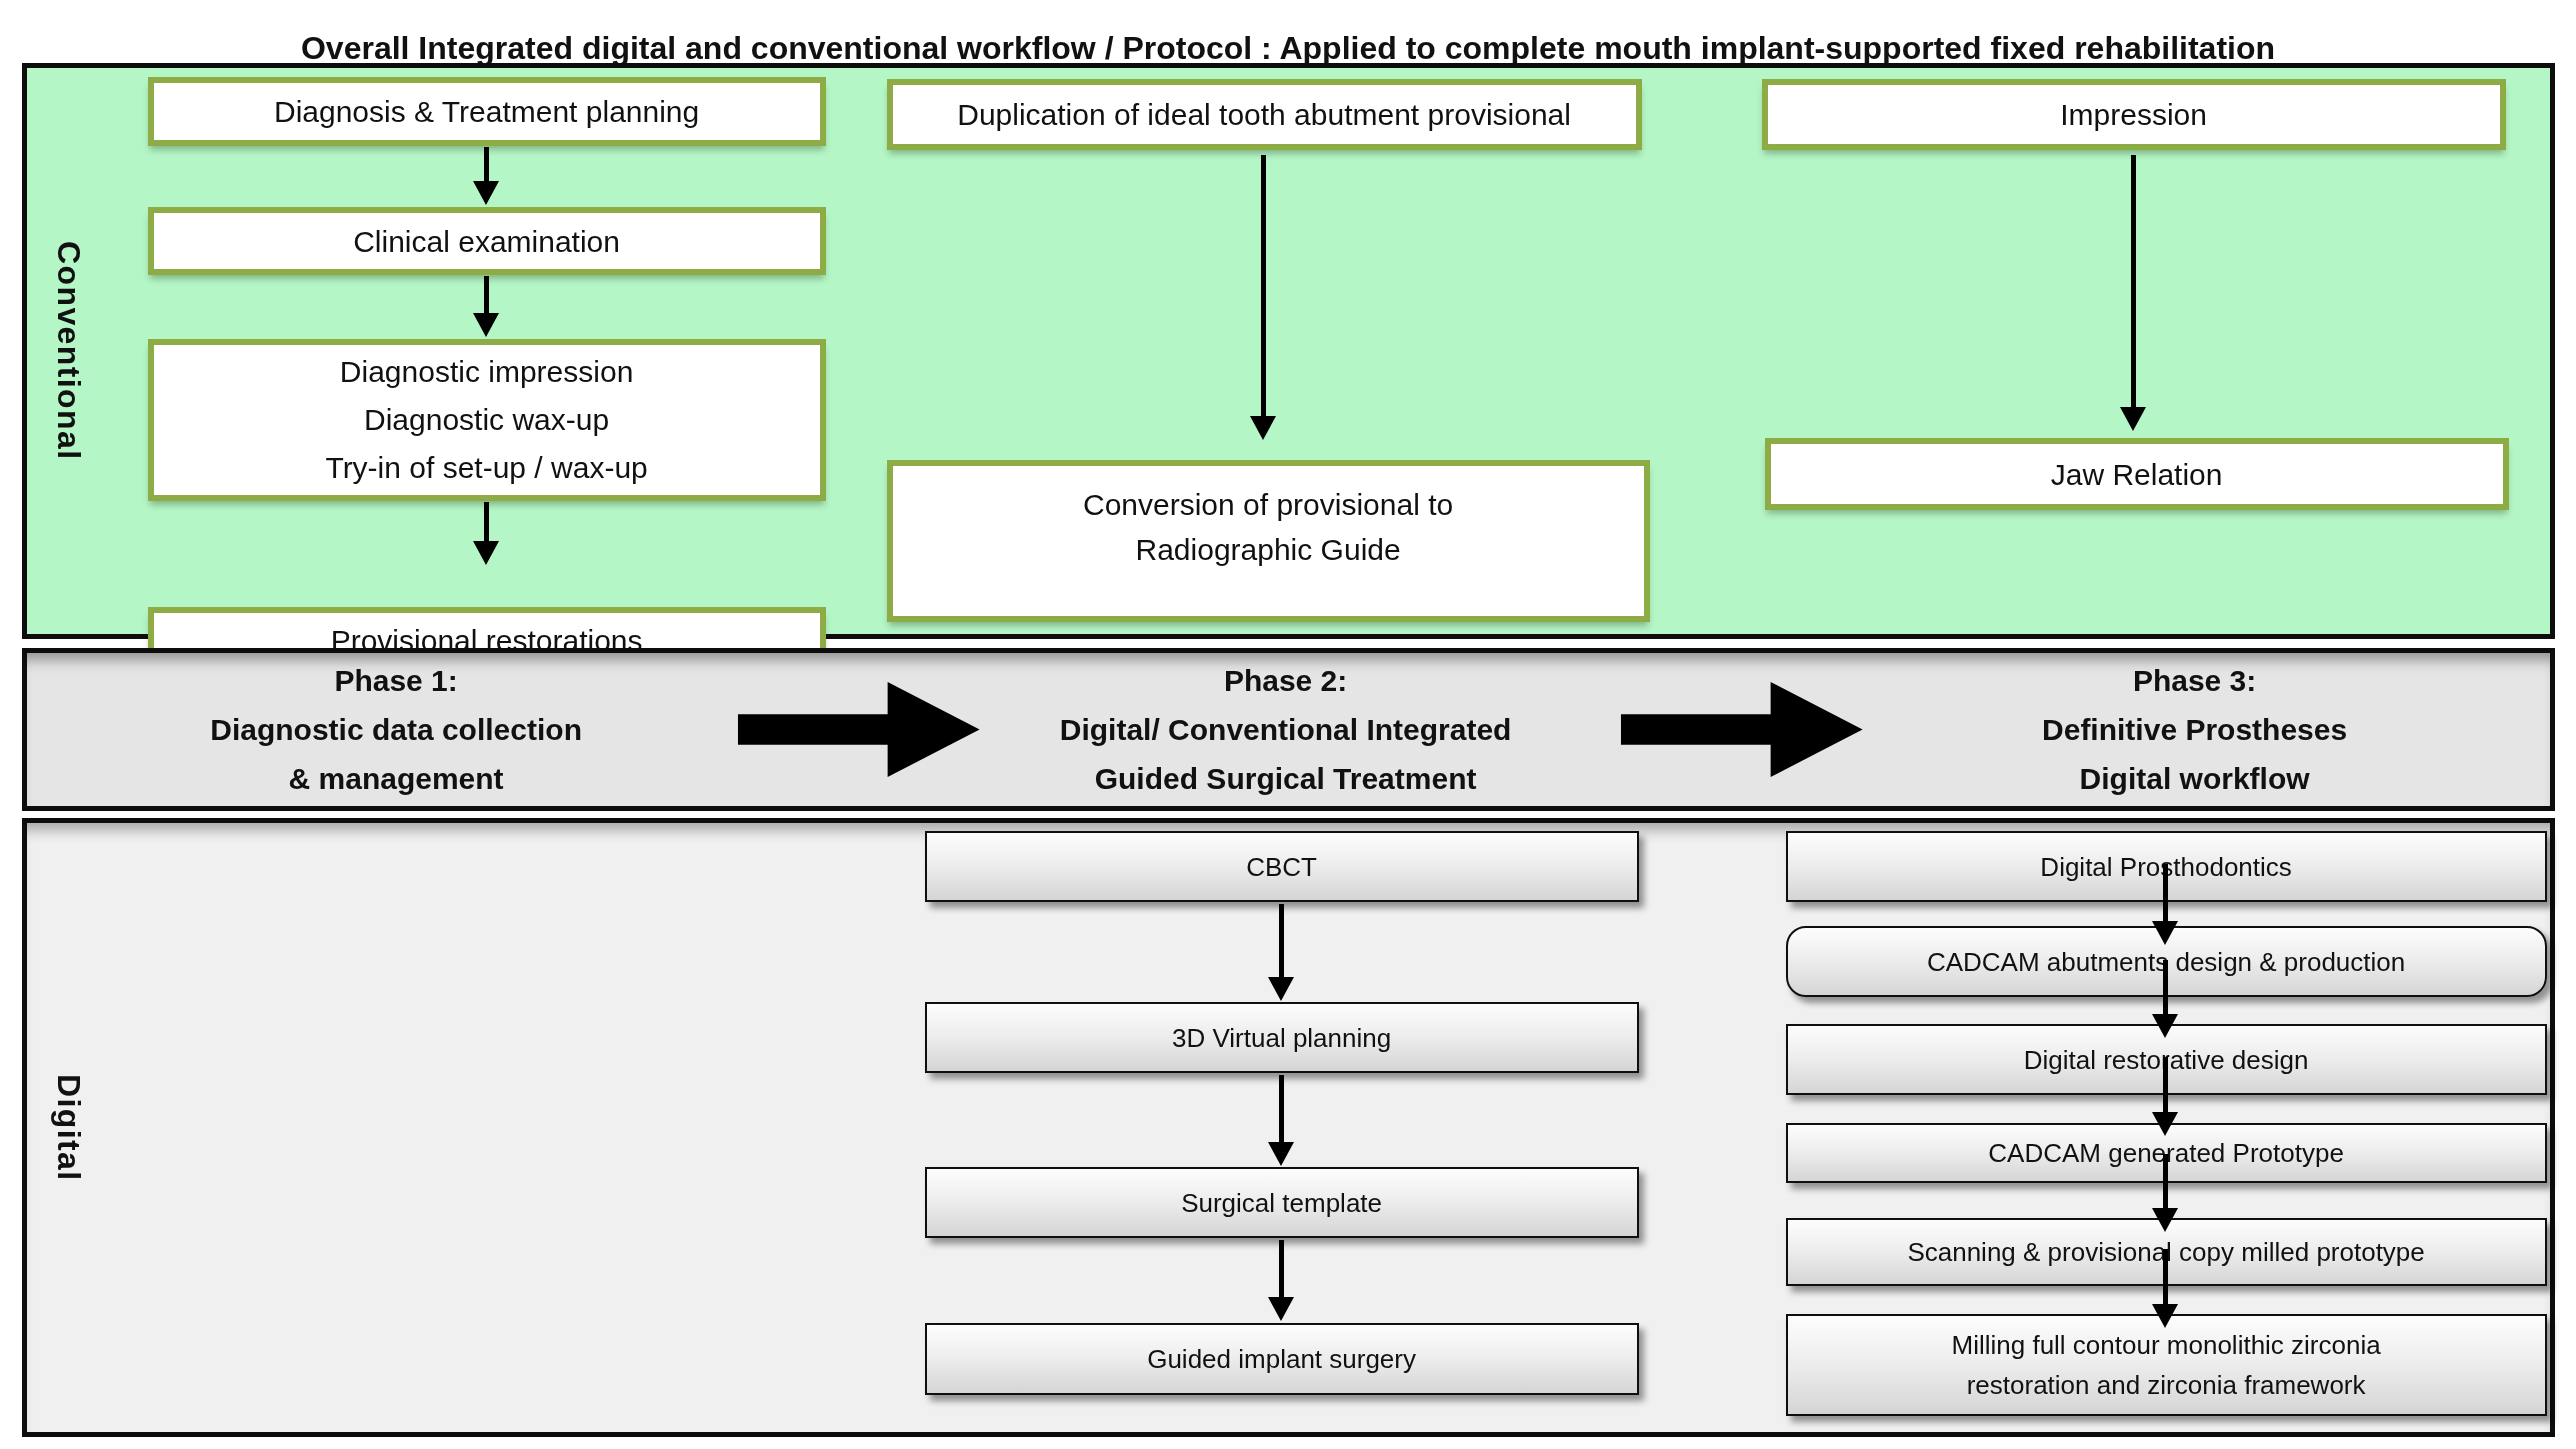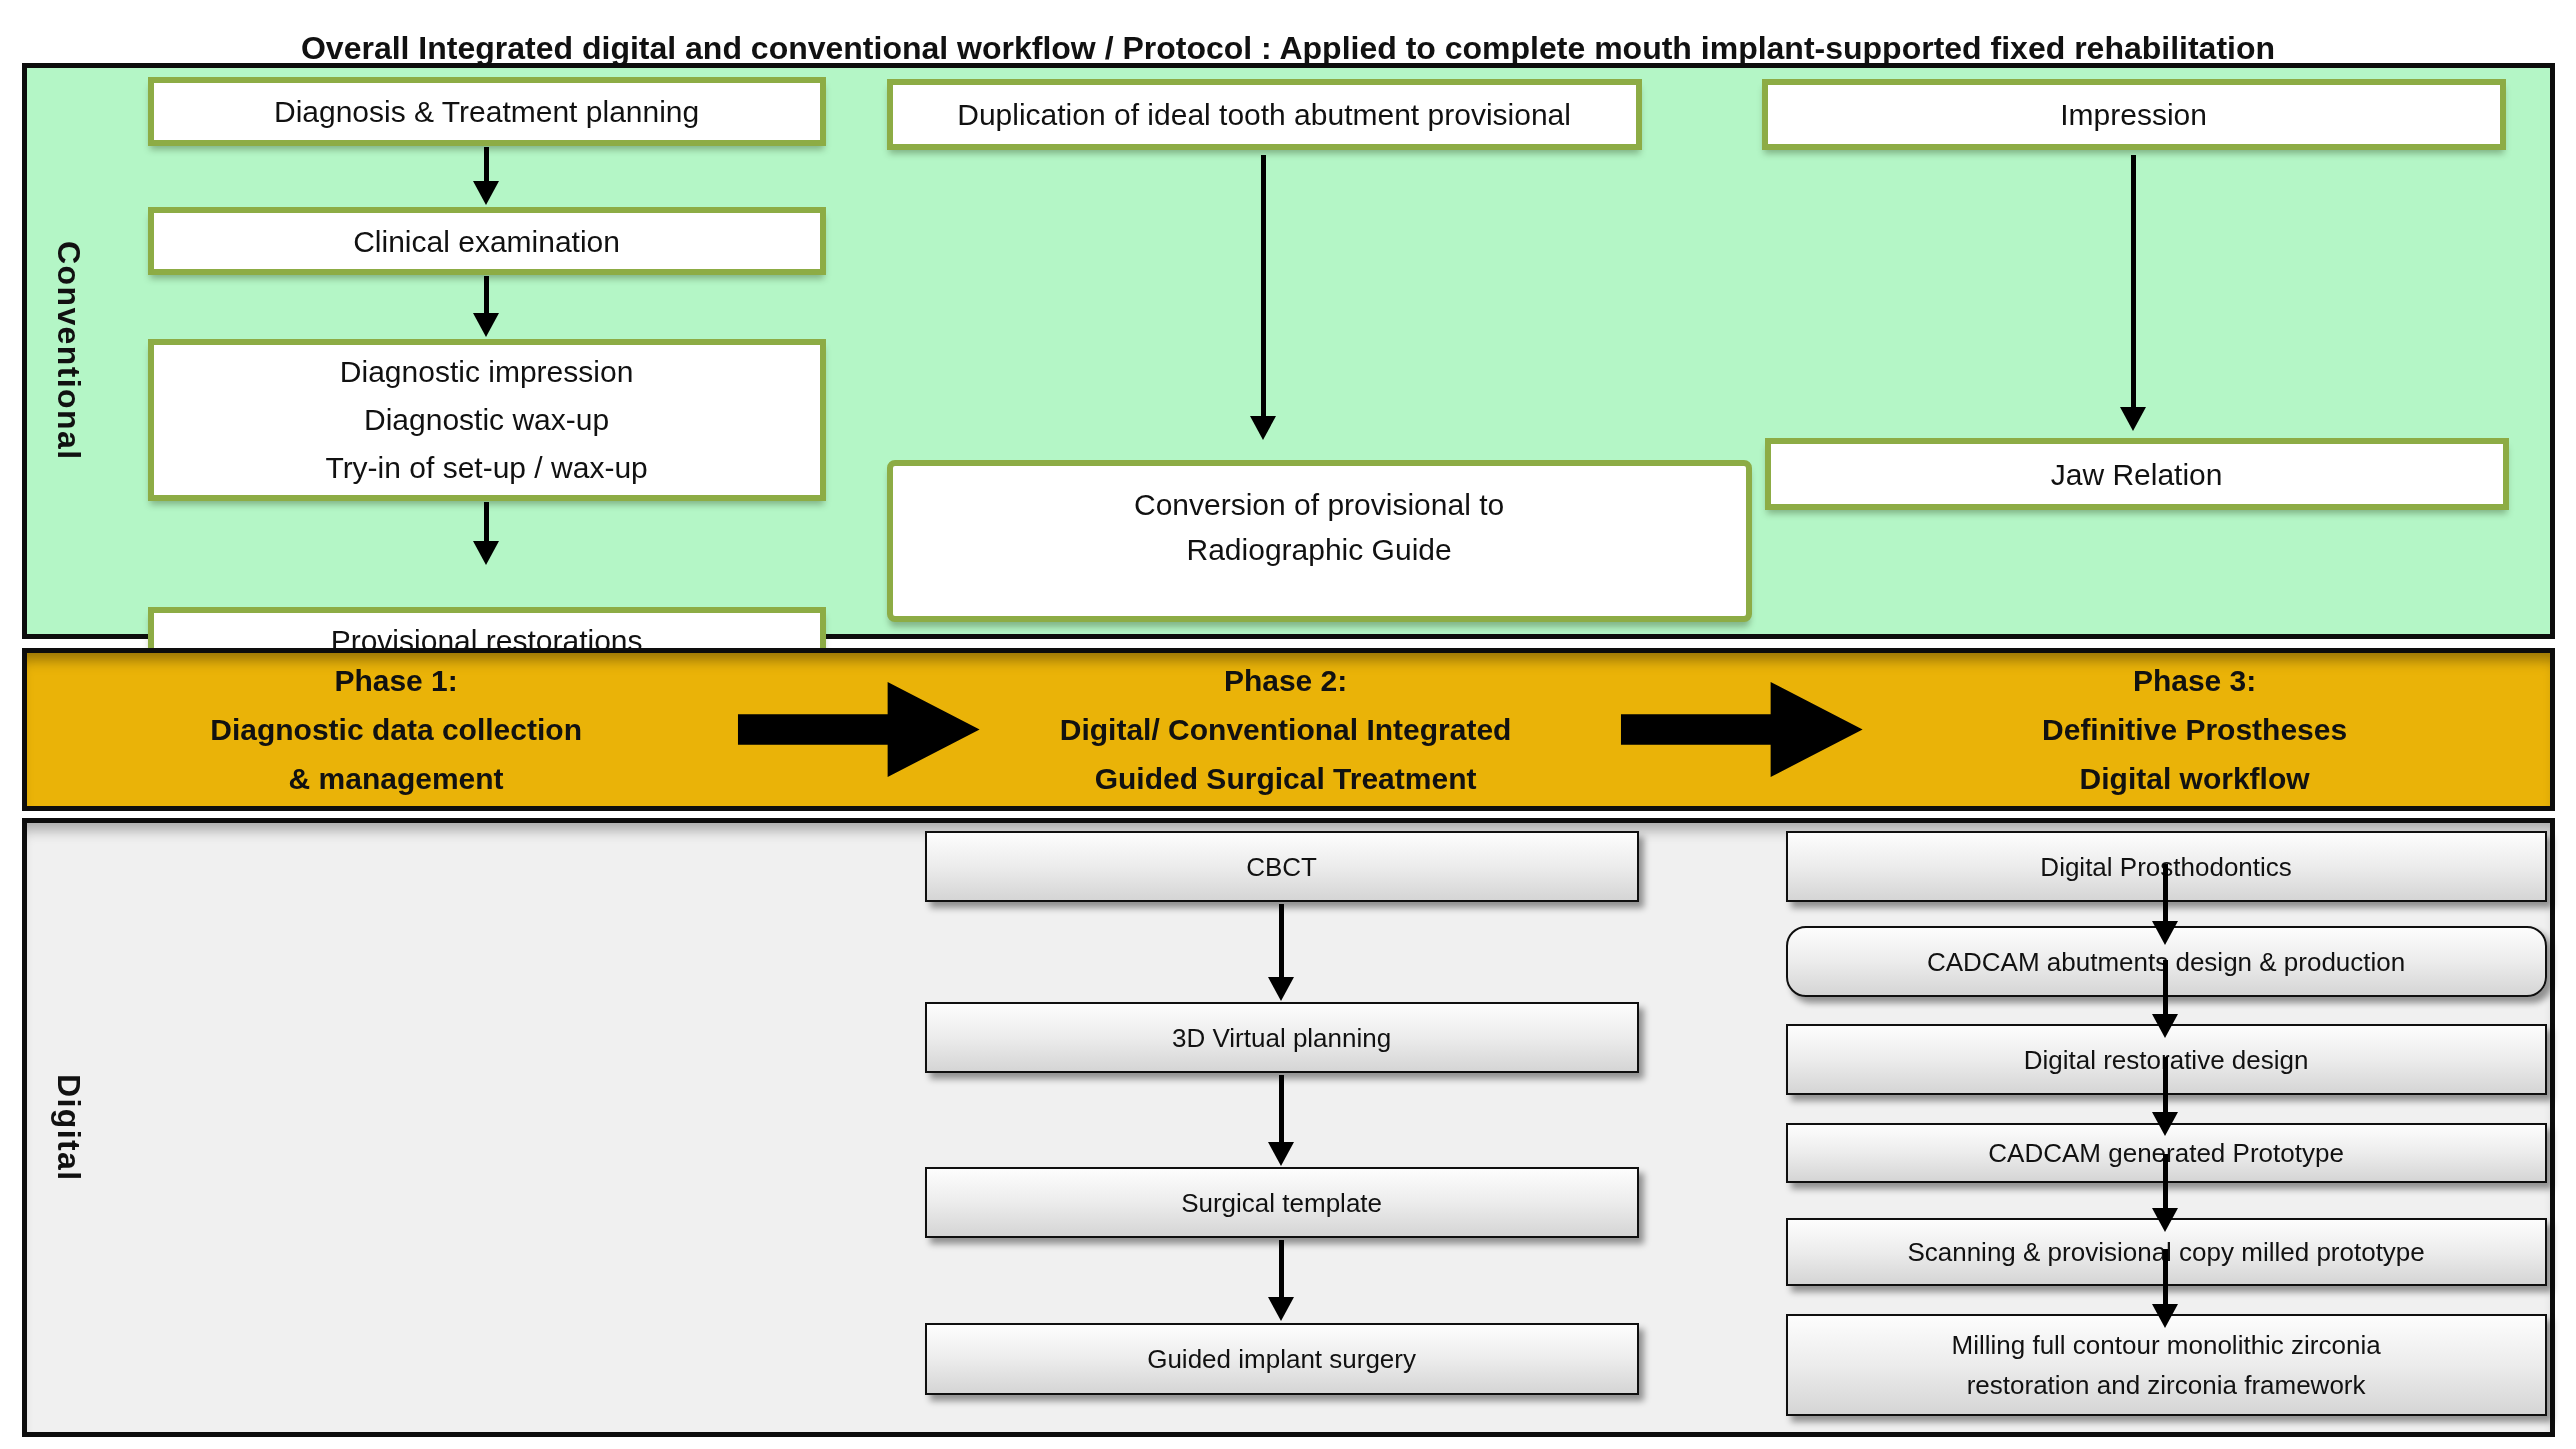"Conversion of provisional to" .b-b2 { border-radius: 8px -> none; width: 865px -> 763px }
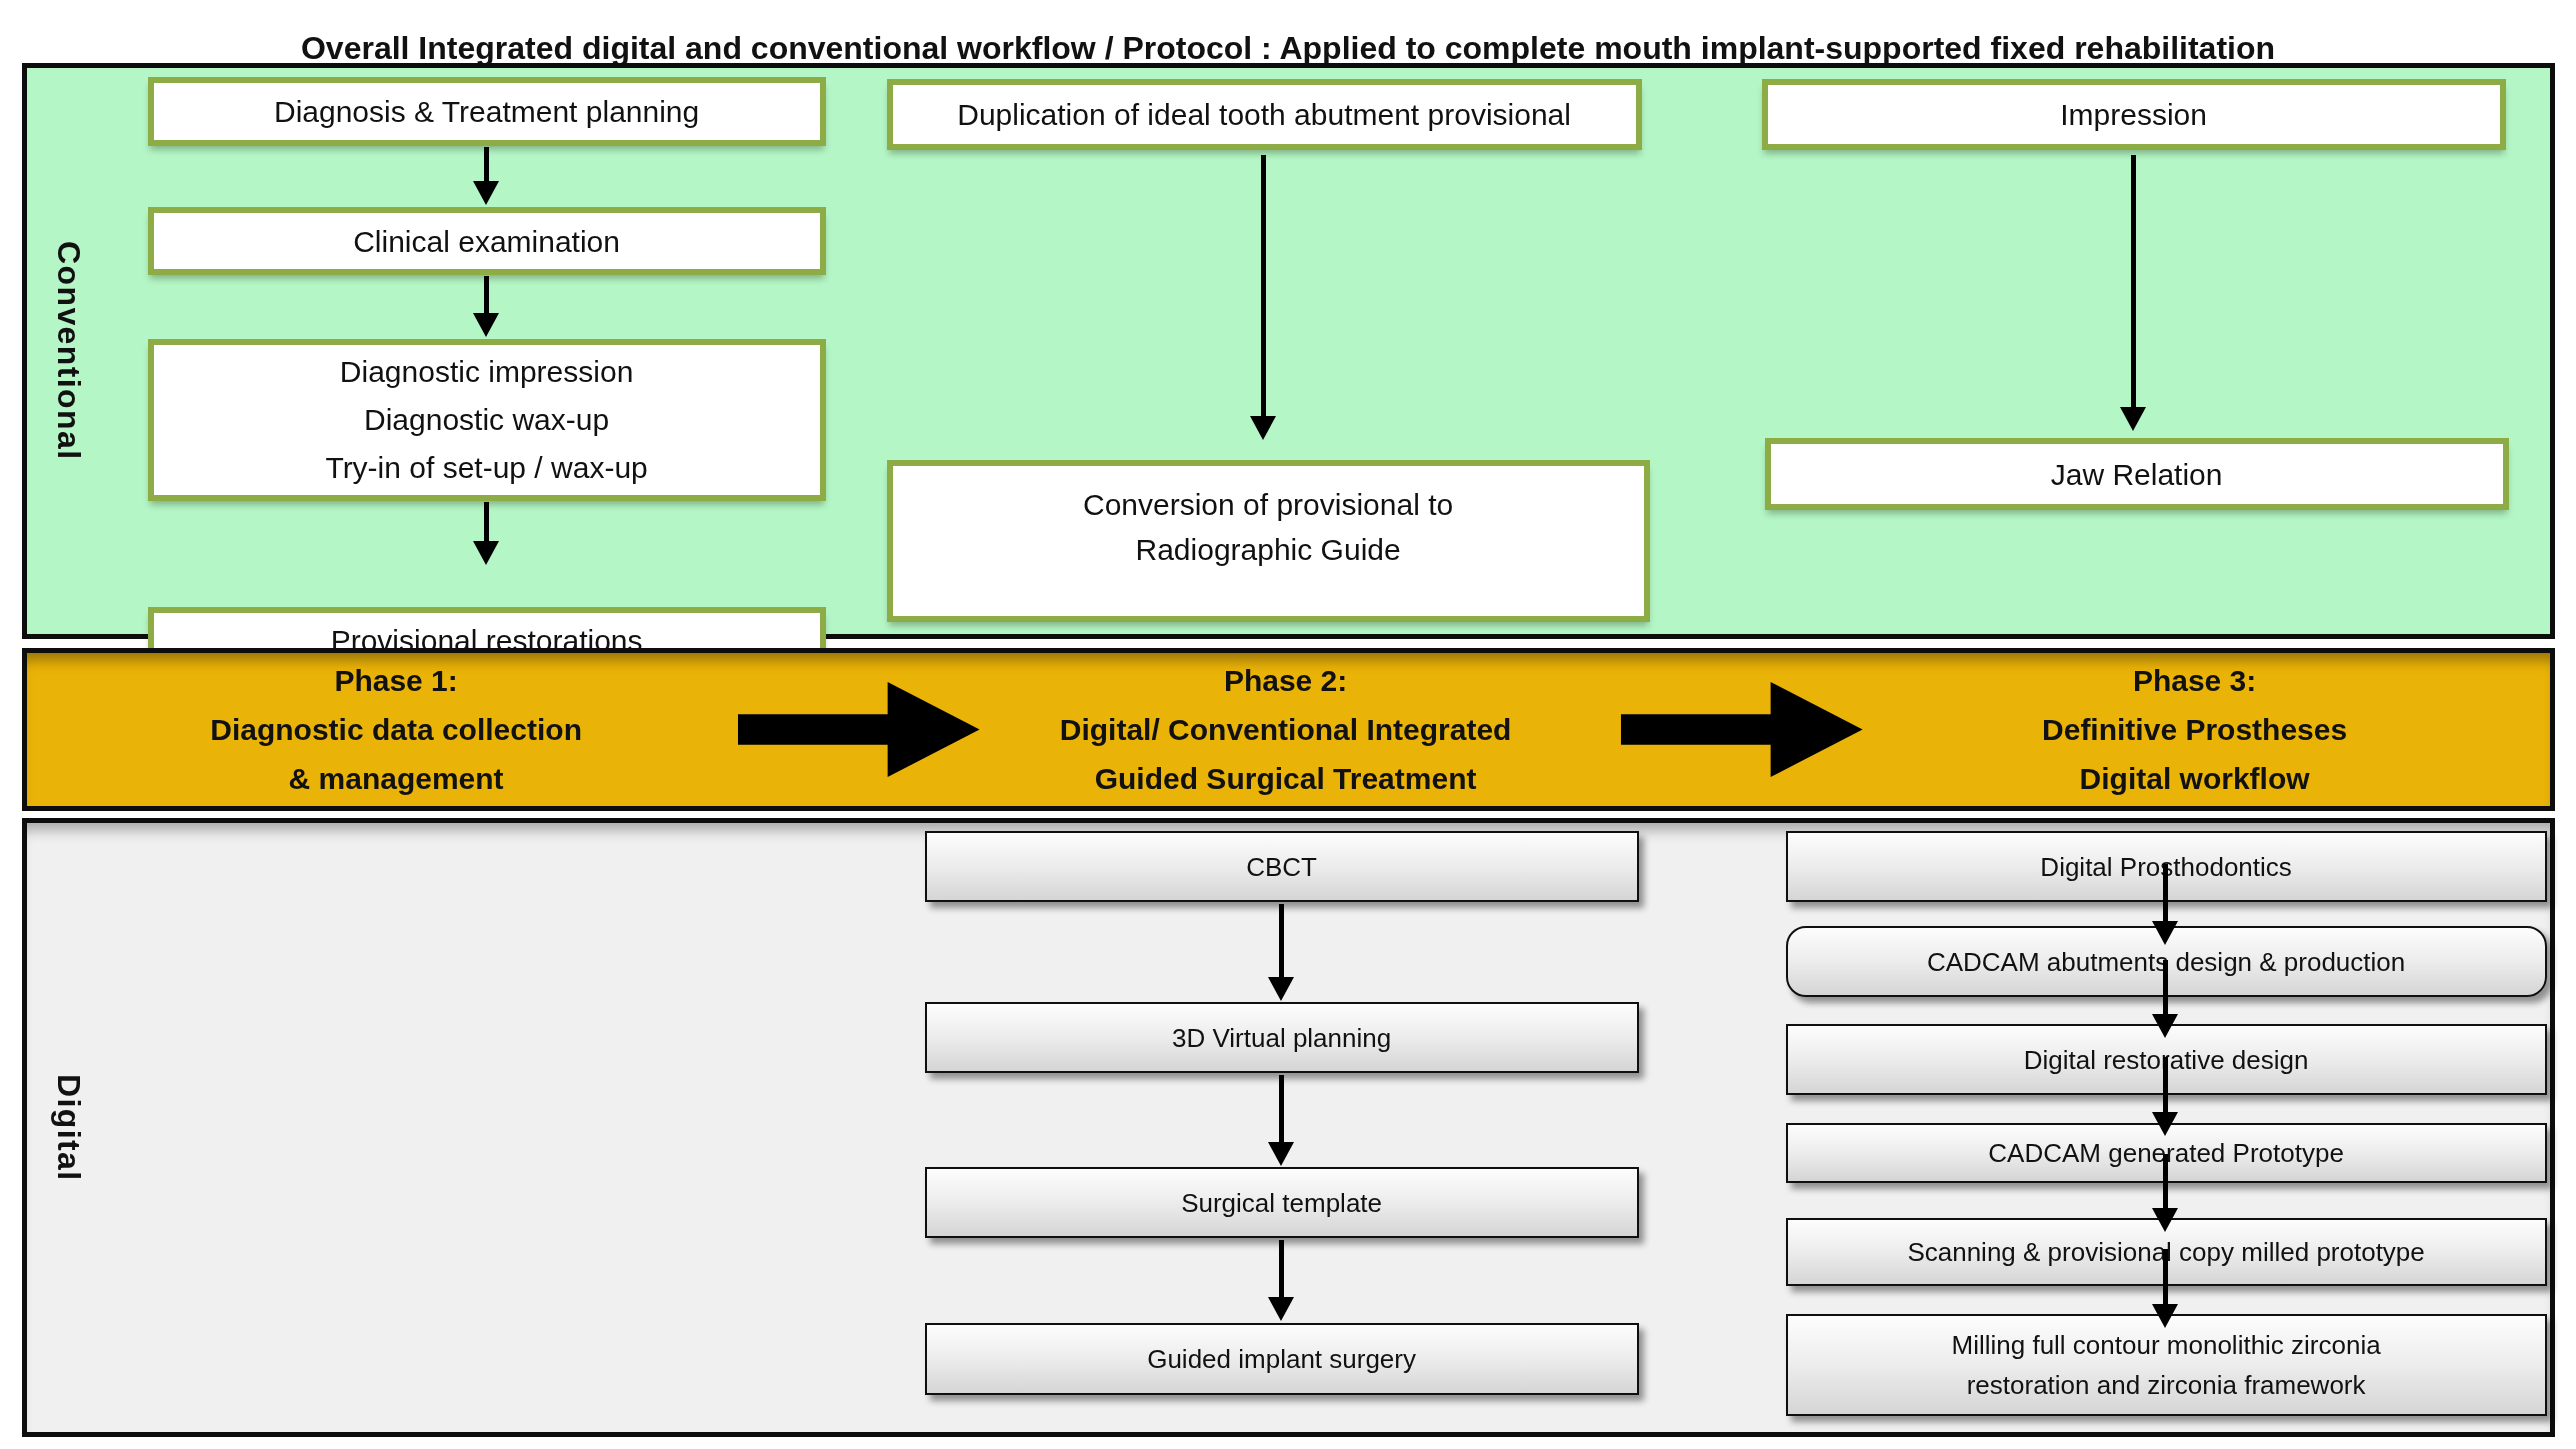"Phase 1:" .sec-phase { background: #eab308 -> #e5e5e5 }
